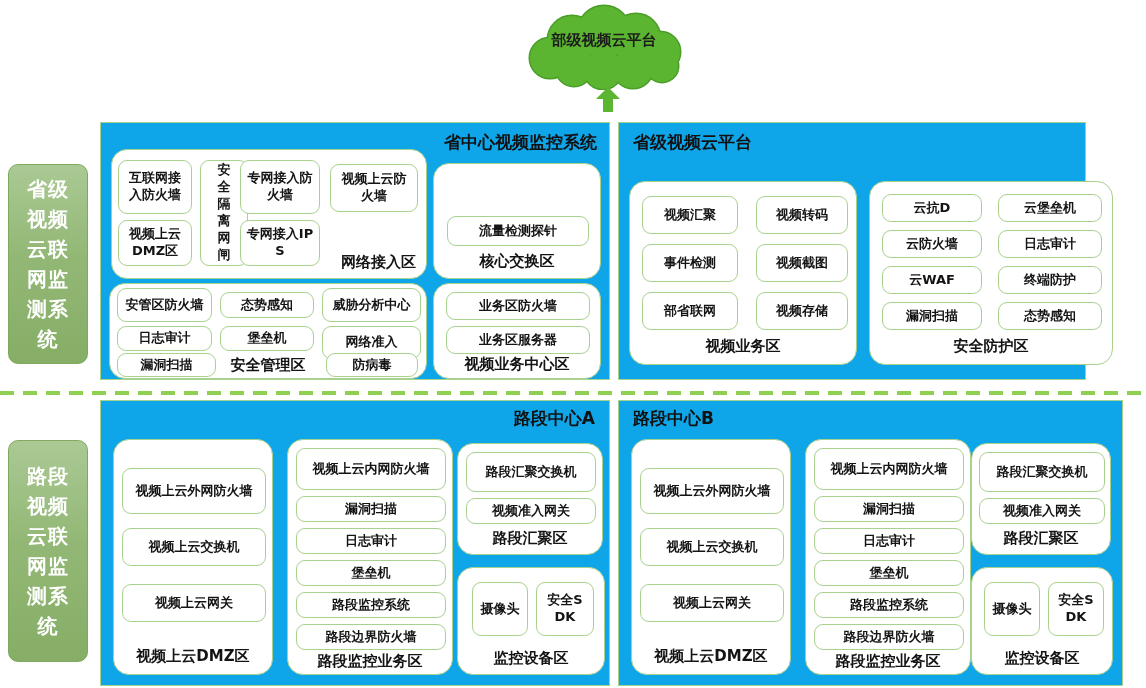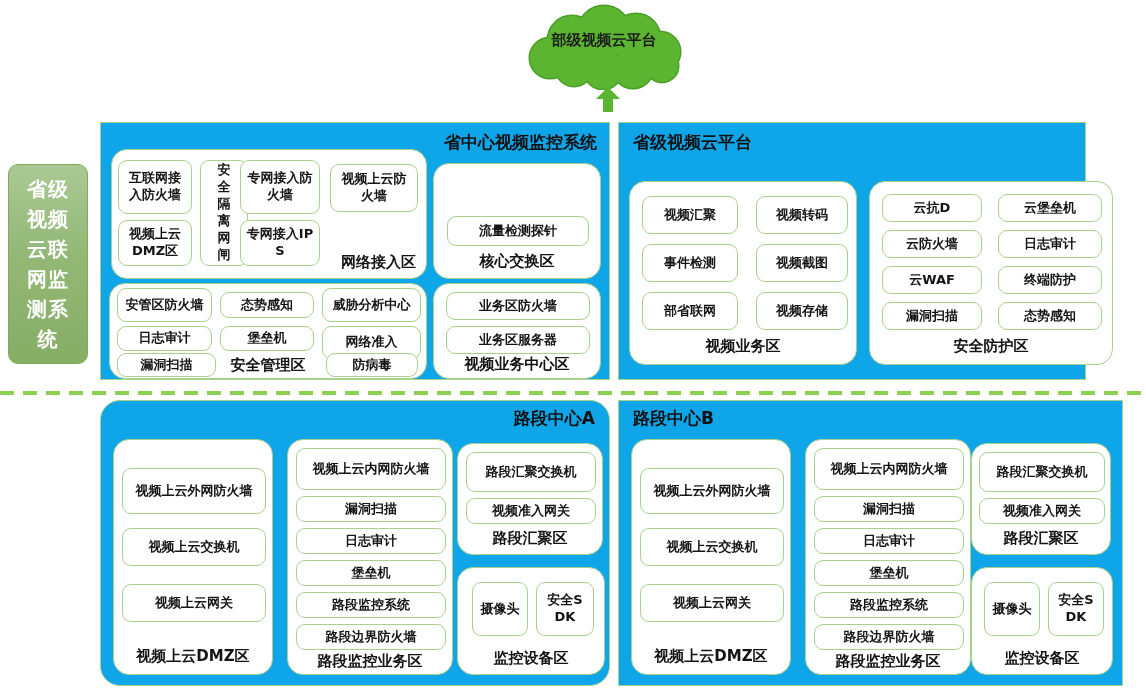"路段中心A" div.panel { border-radius: 20px -> none }
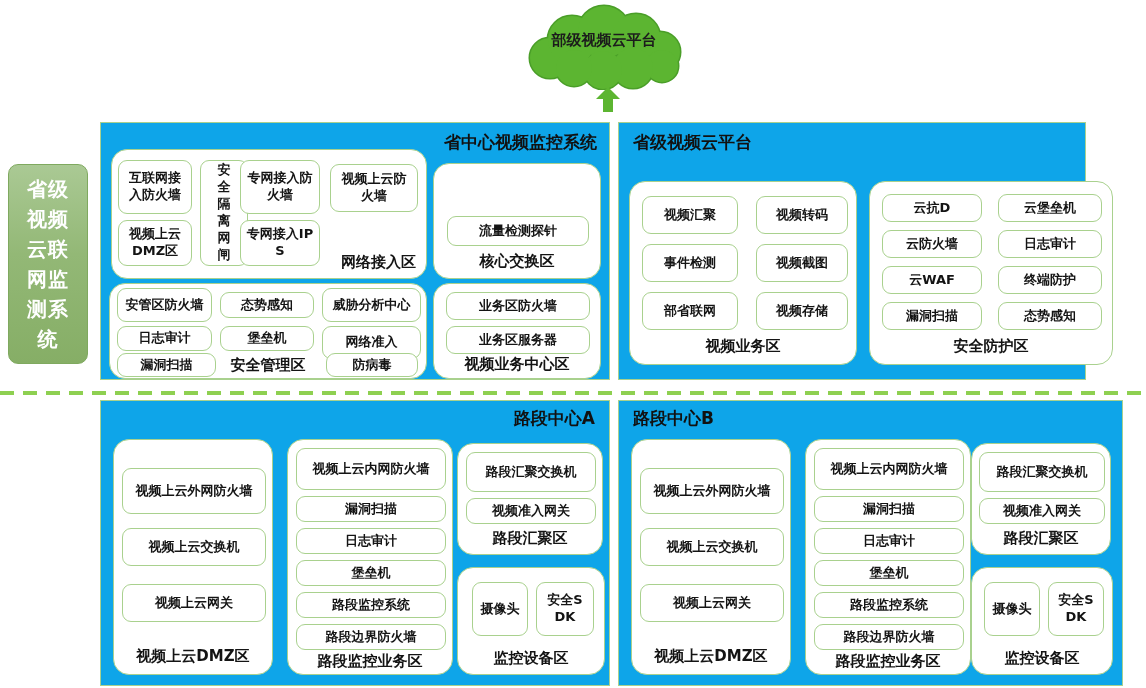"路段视频云联网监测系统" div.side-label { html: none -> <div> <div>路段视频云联网监测系统</div> </div> }
